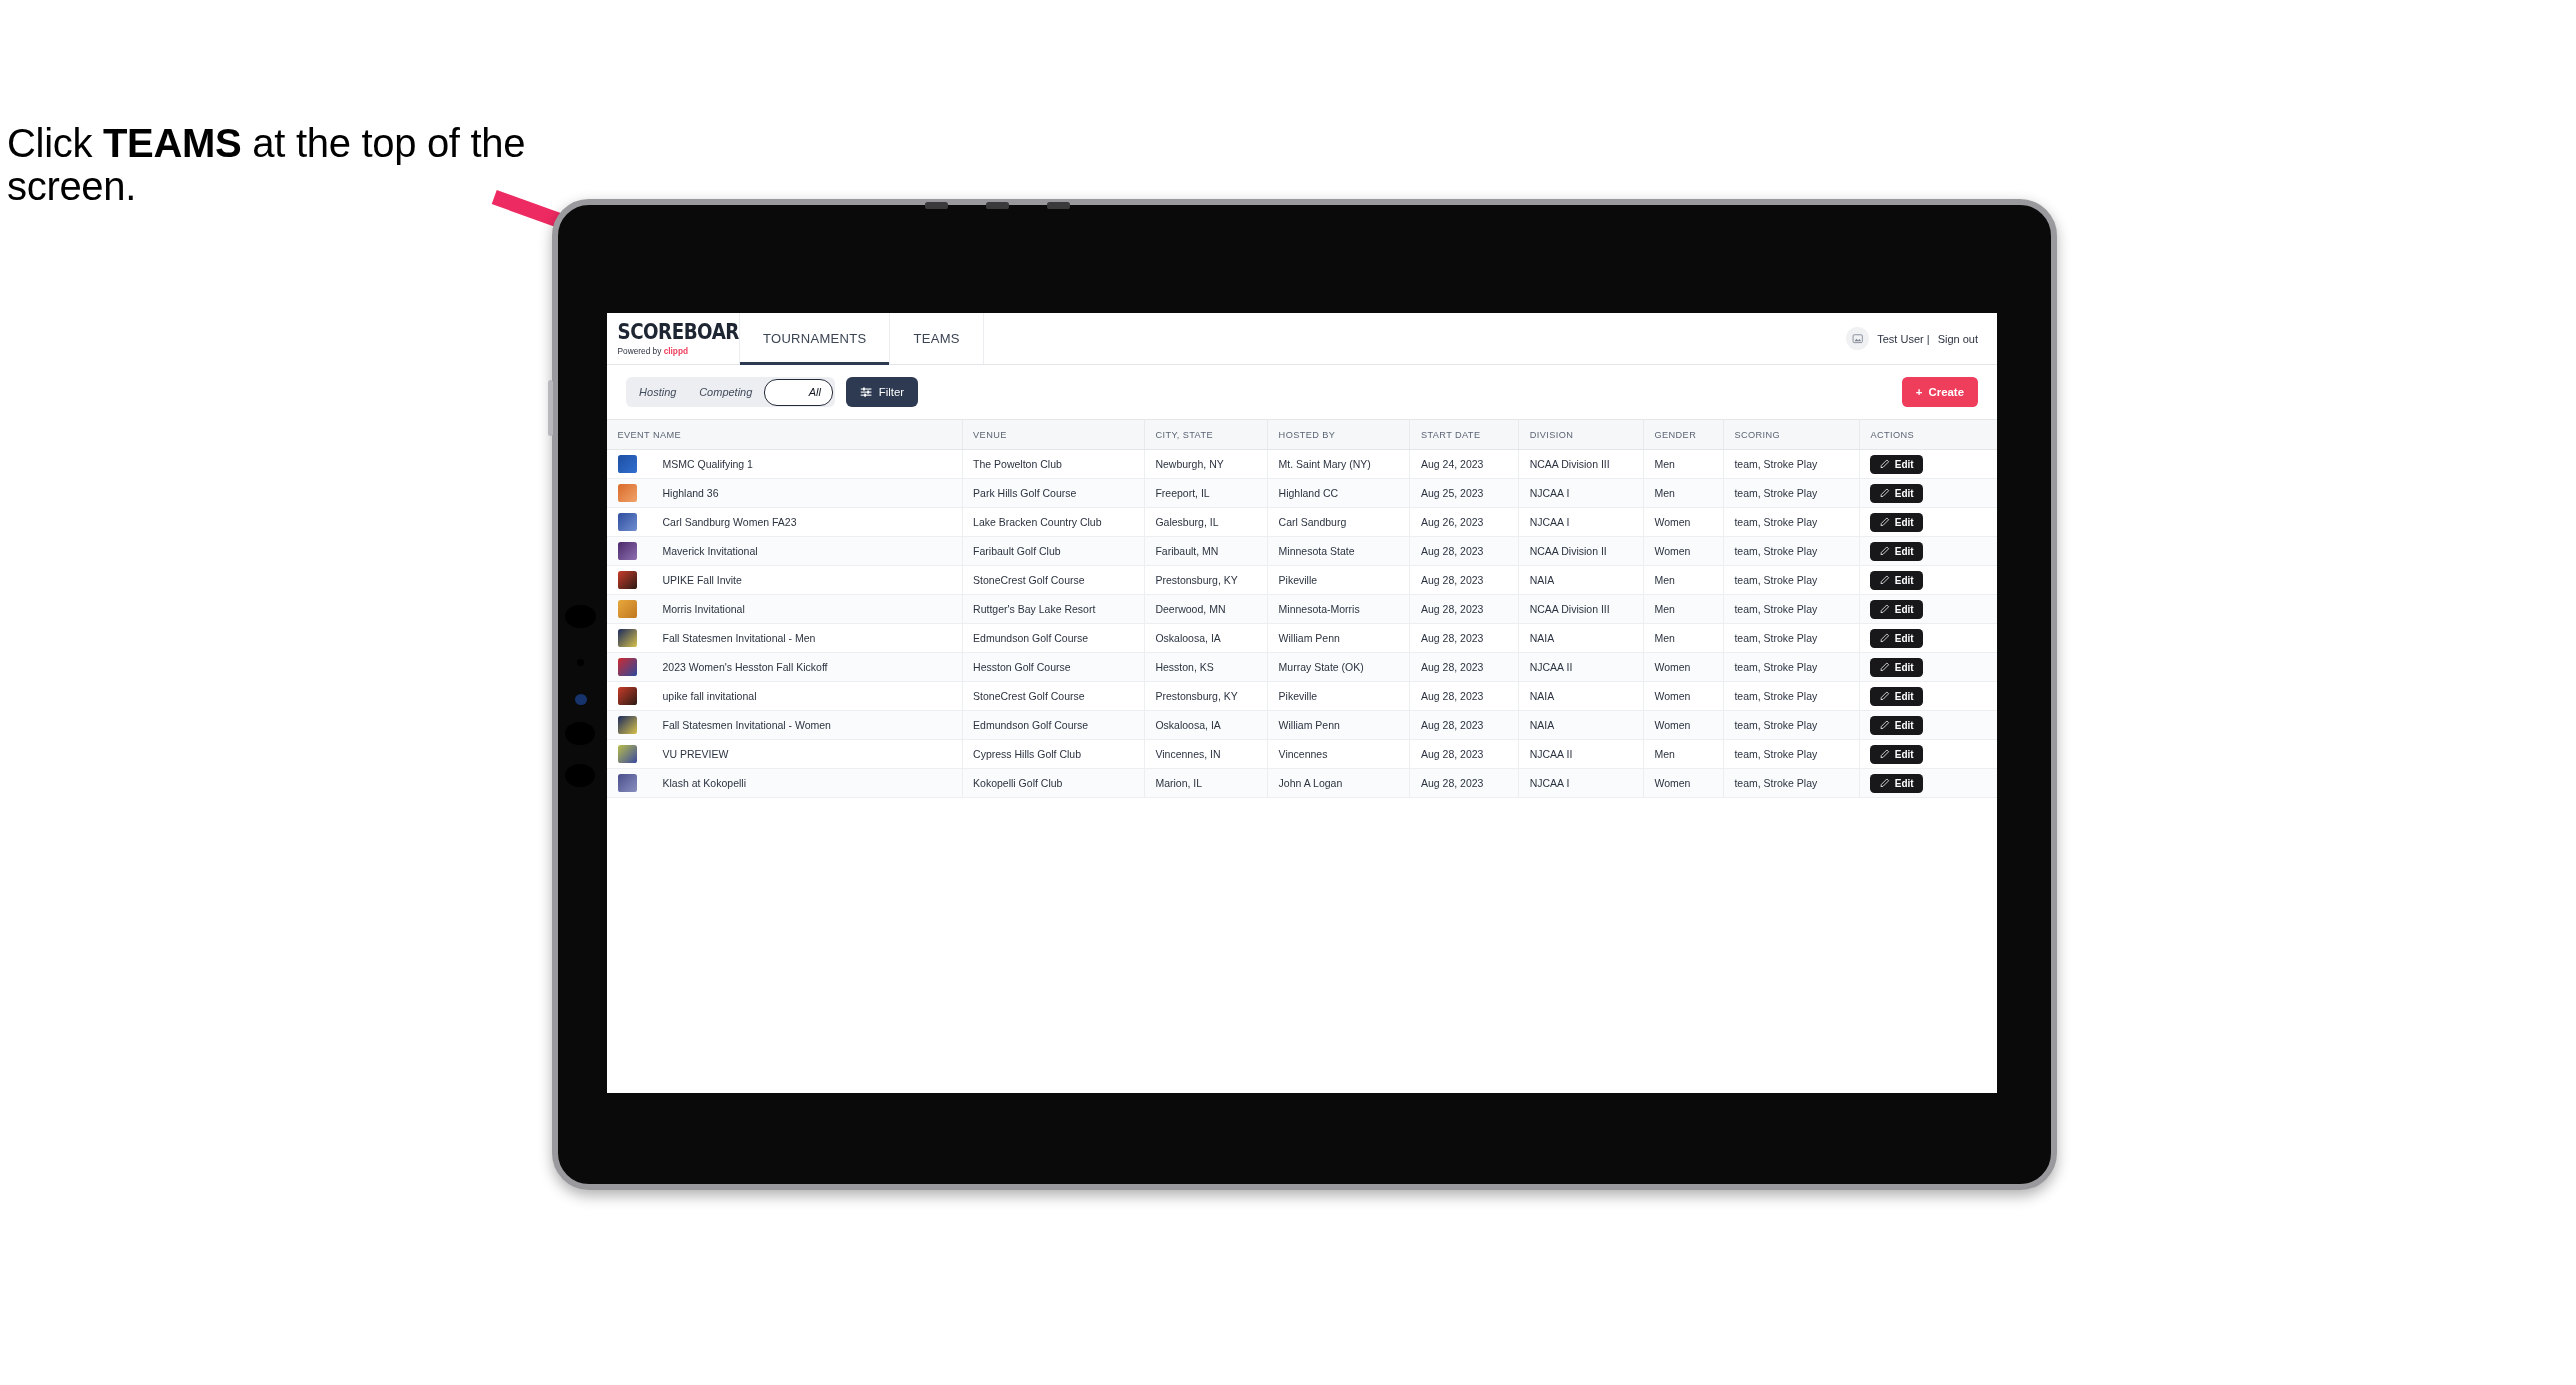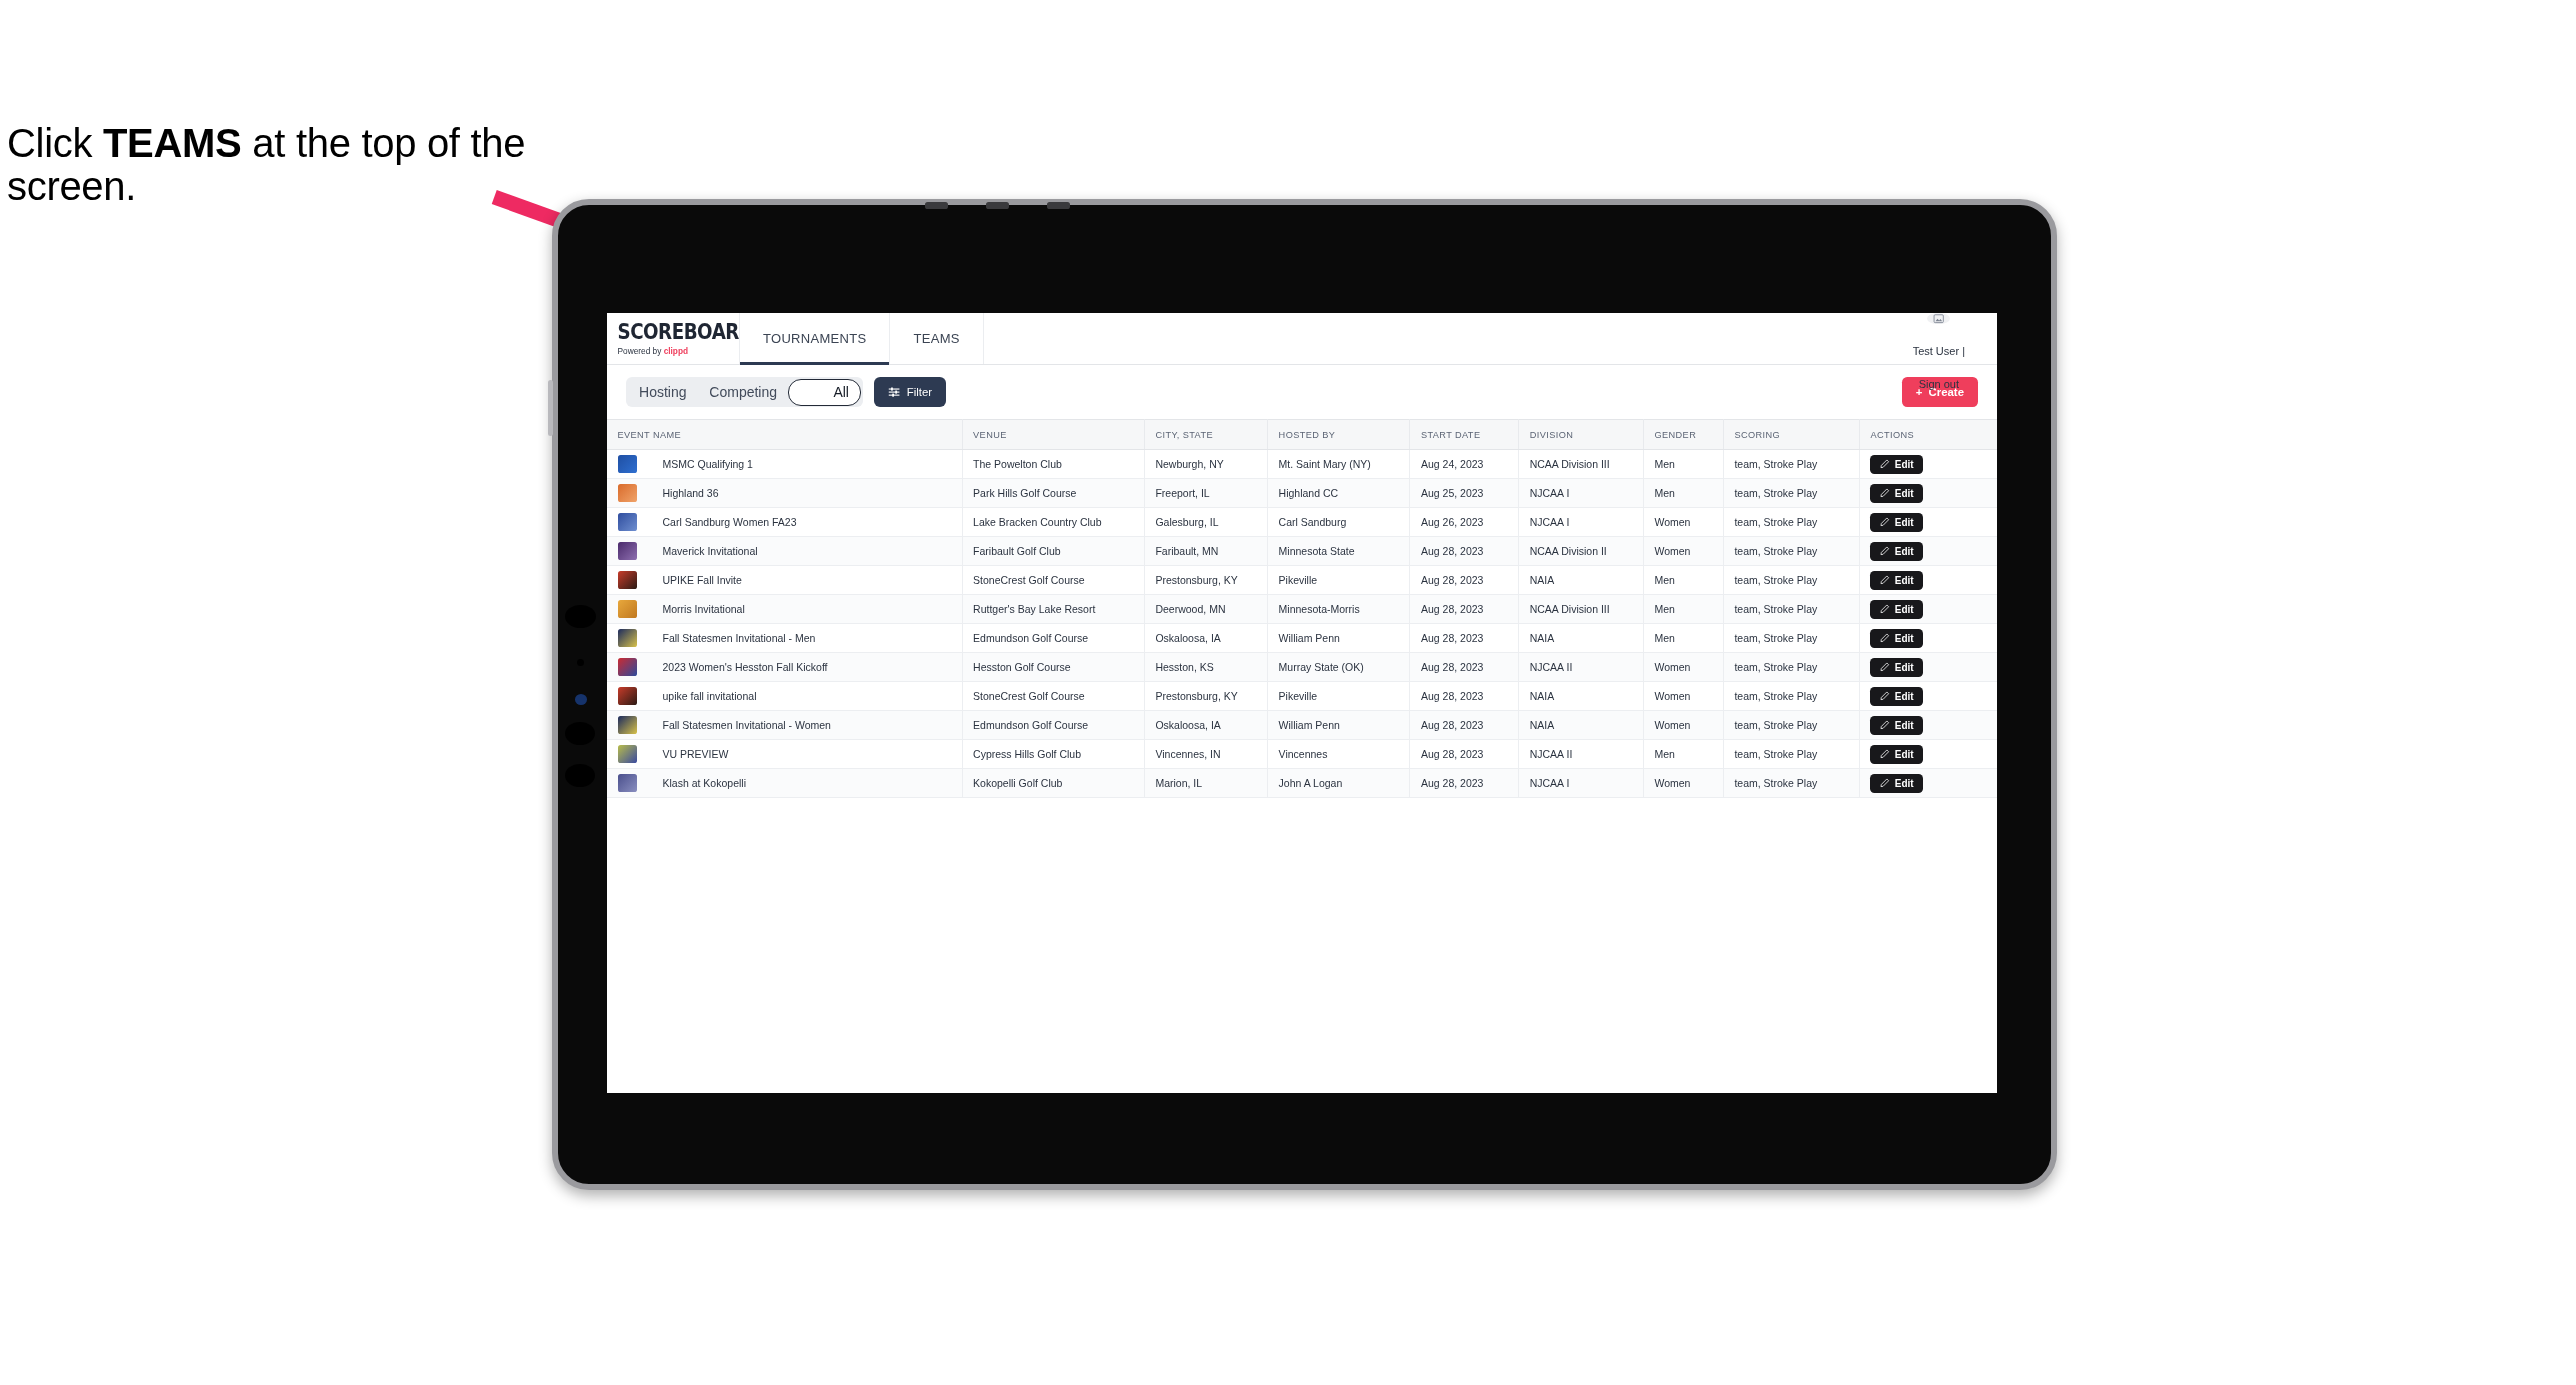"Test User |" #navright { flex-direction: column -> none; gap: 21px -> 8px; padding-right: 32px -> 19px }
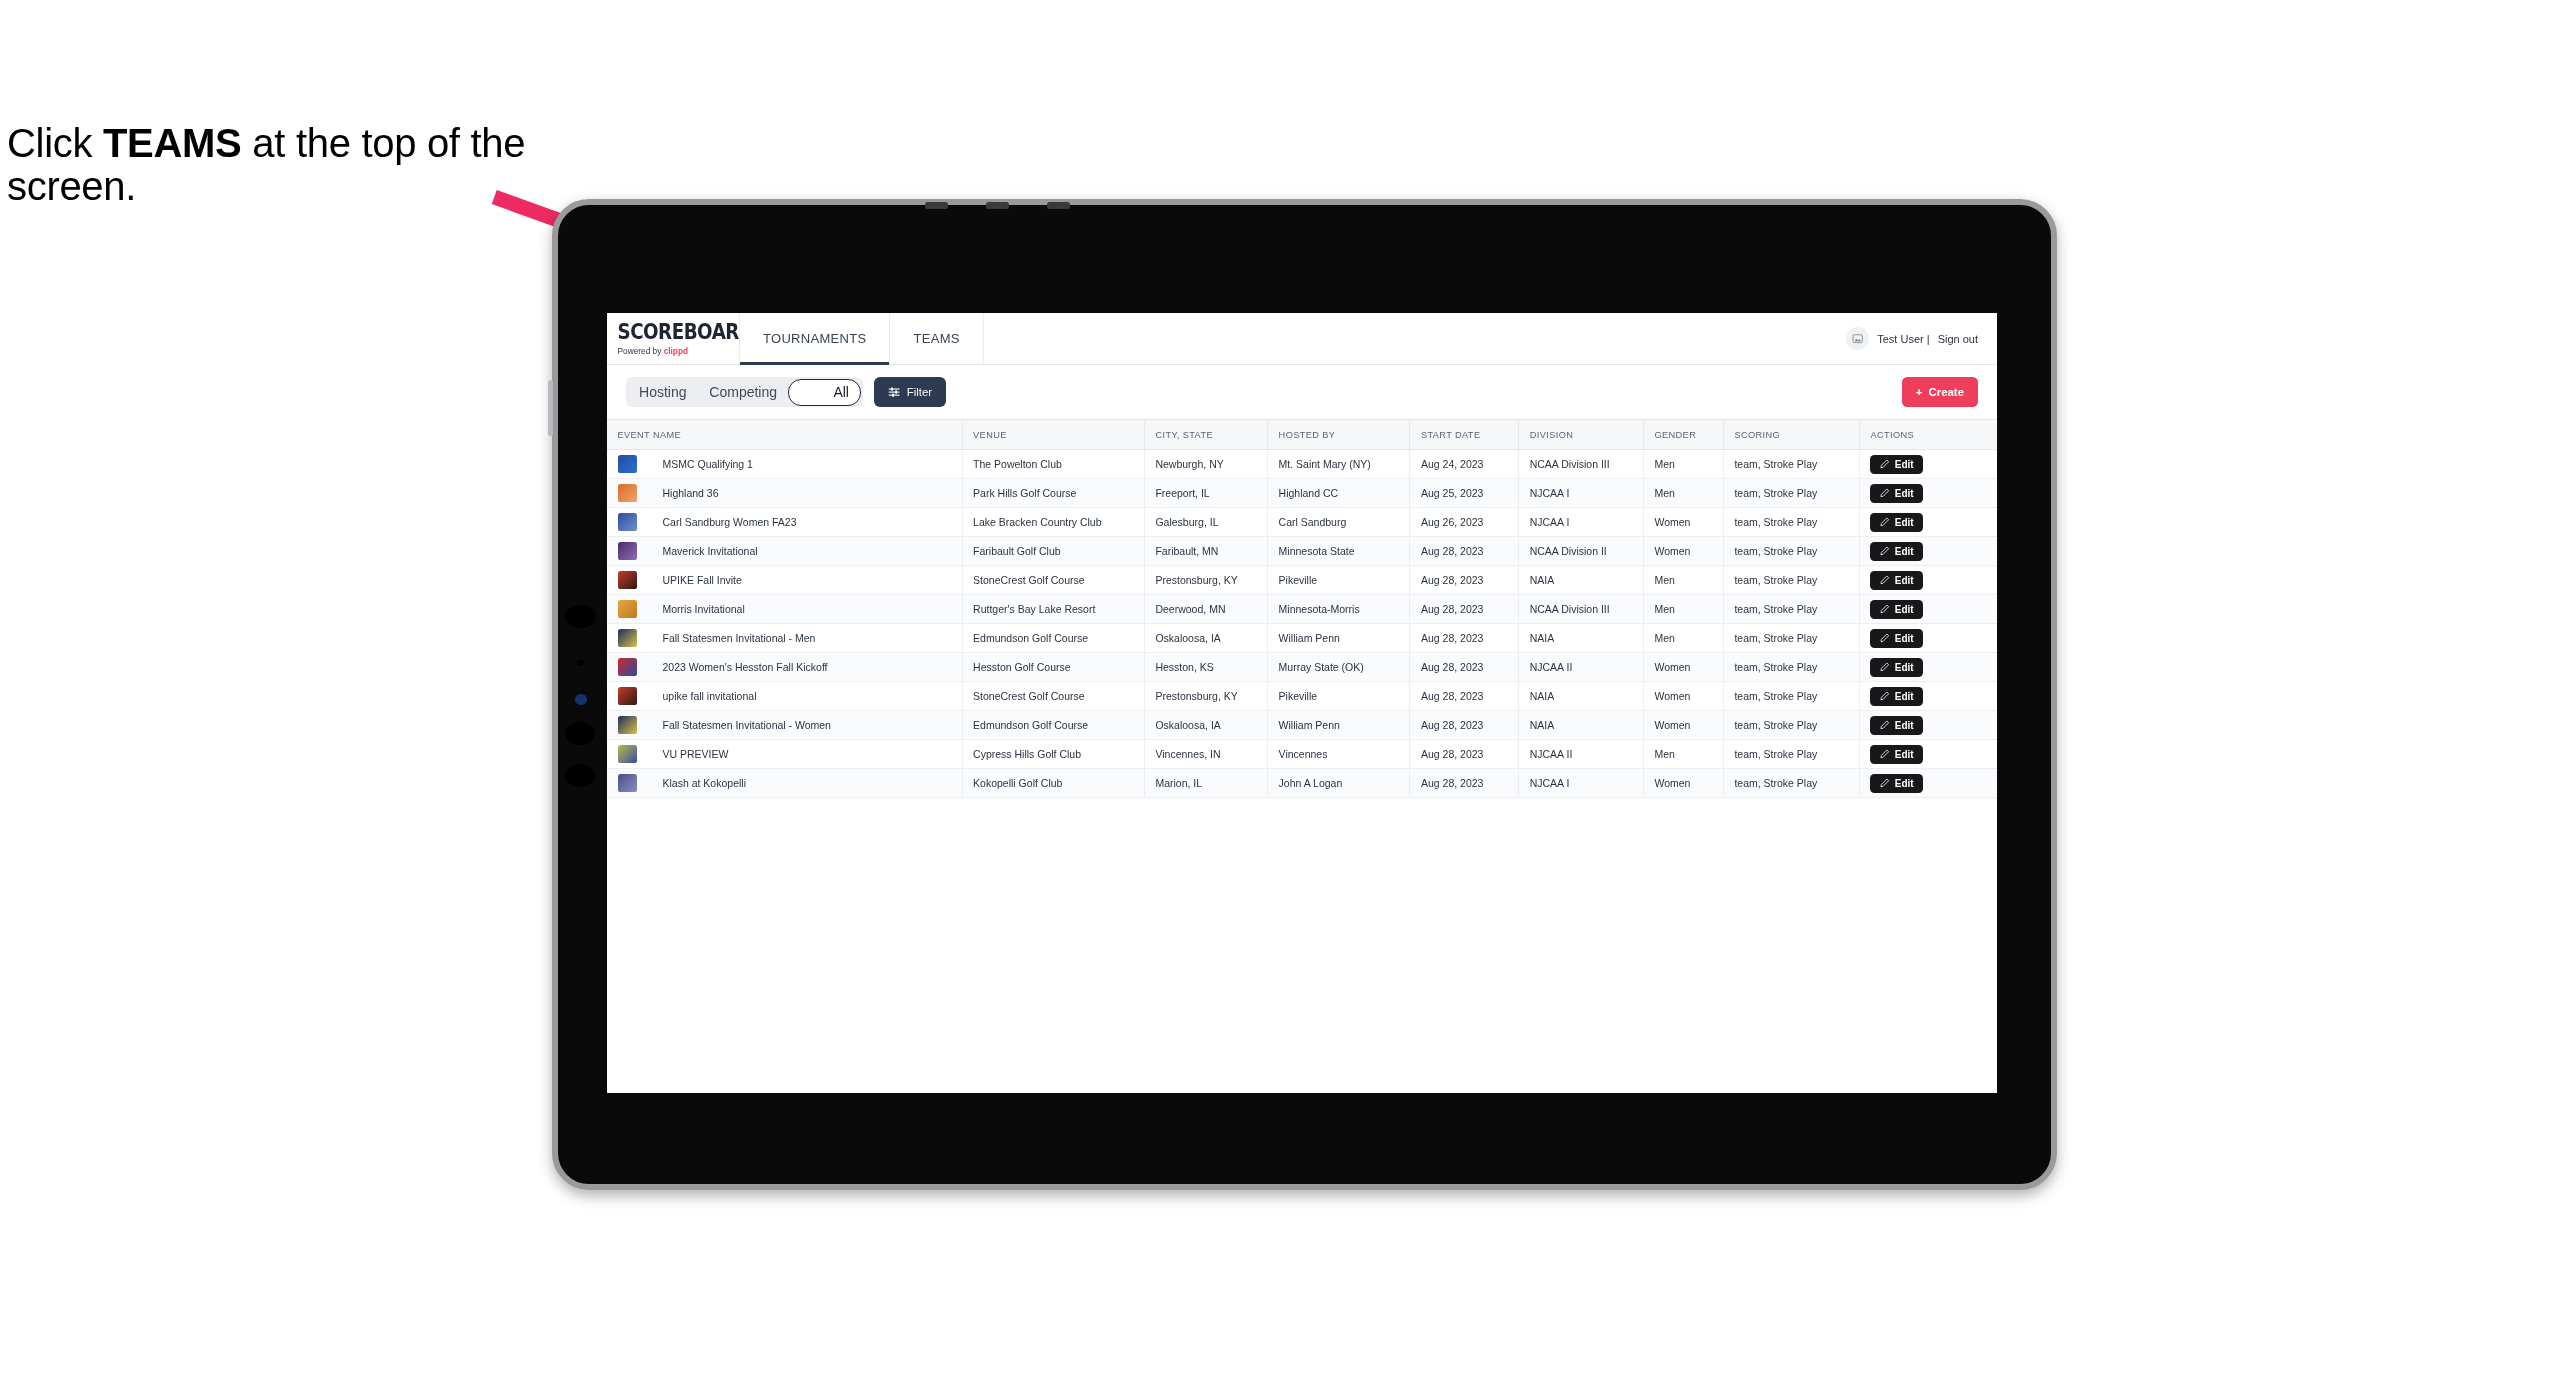"Hosting" .seg { font-size: 14px -> 11px; font-style: none -> italic }
